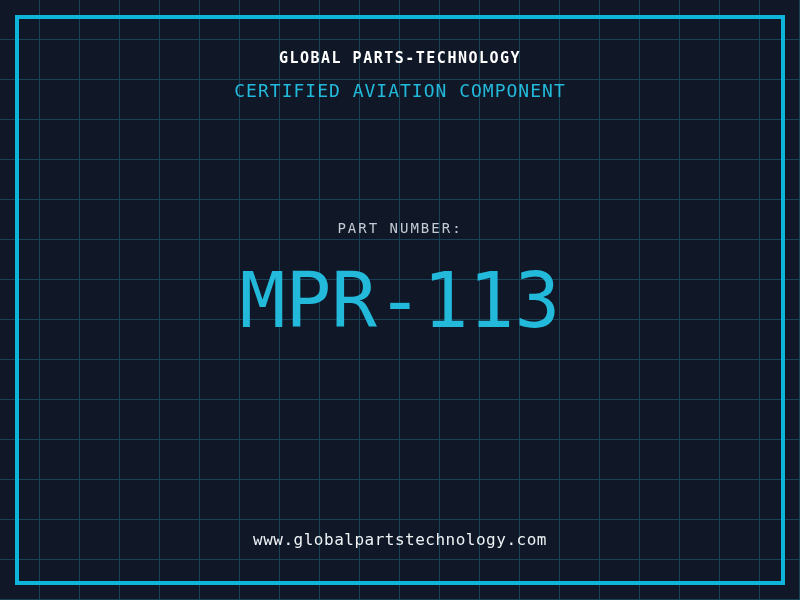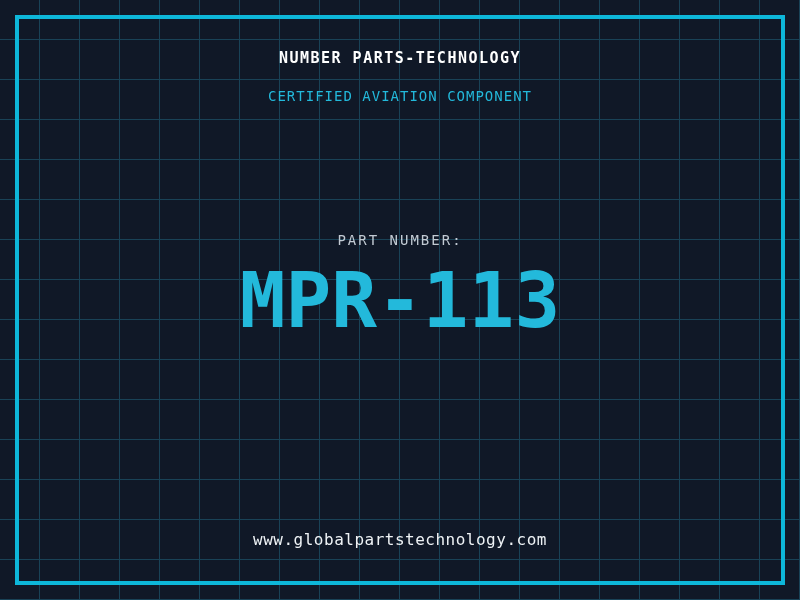"NUMBER PARTS-TECHNOLOGY" div.text-line { text: NUMBER -> GLOBAL }
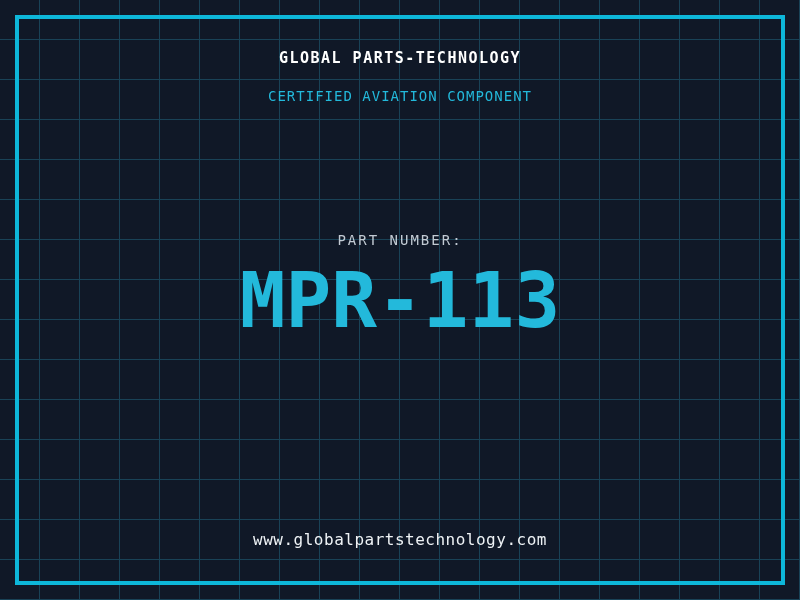"CERTIFIED AVIATION COMPONENT" .subtitle { font-size: 14px -> 18px; top: 88px -> 80px }
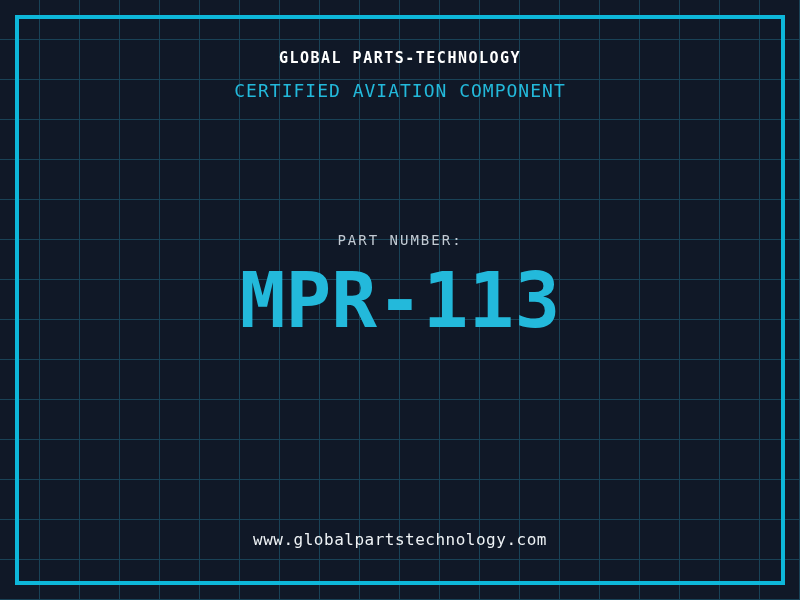"PART NUMBER:" .part-label { top: 232px -> 220px }
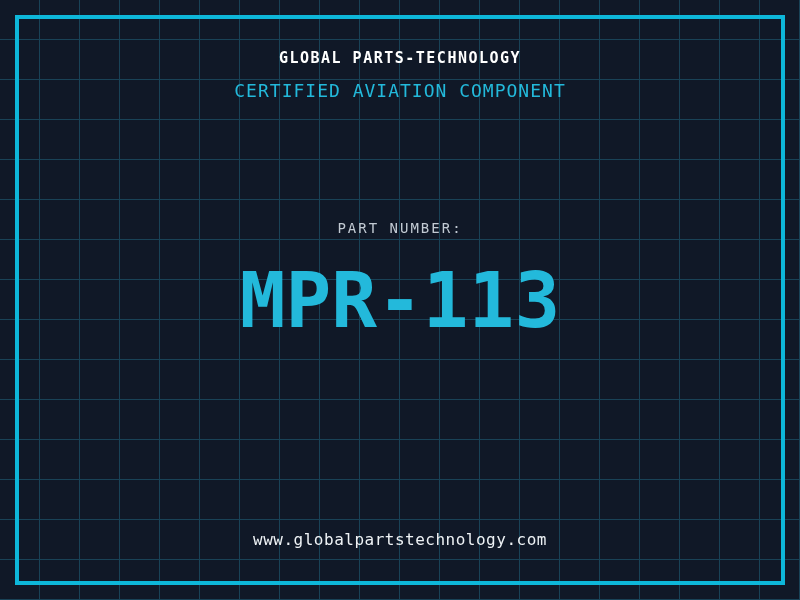"MPR-113" .part-number { font-weight: bold -> normal }
